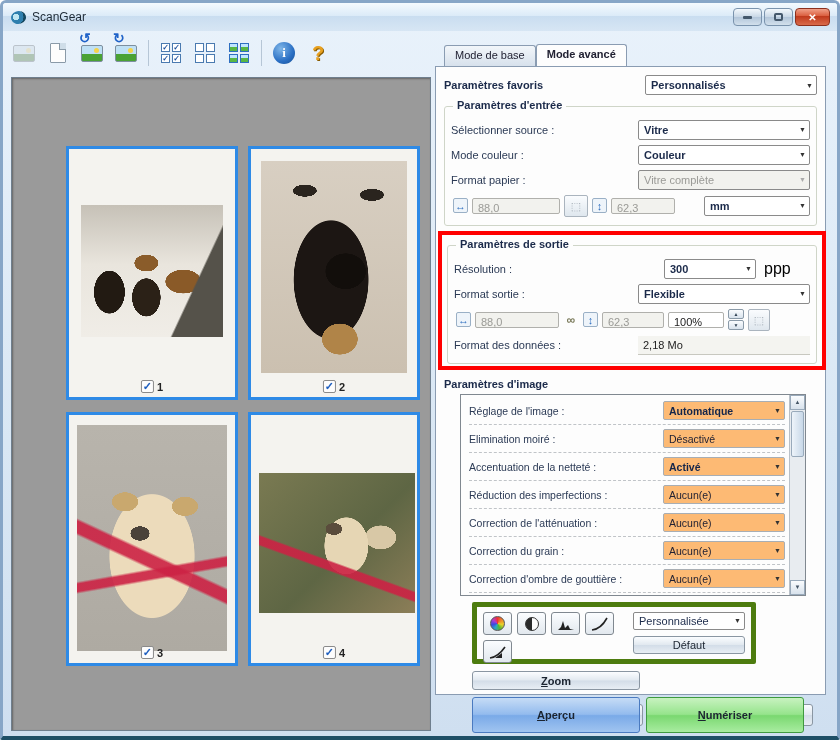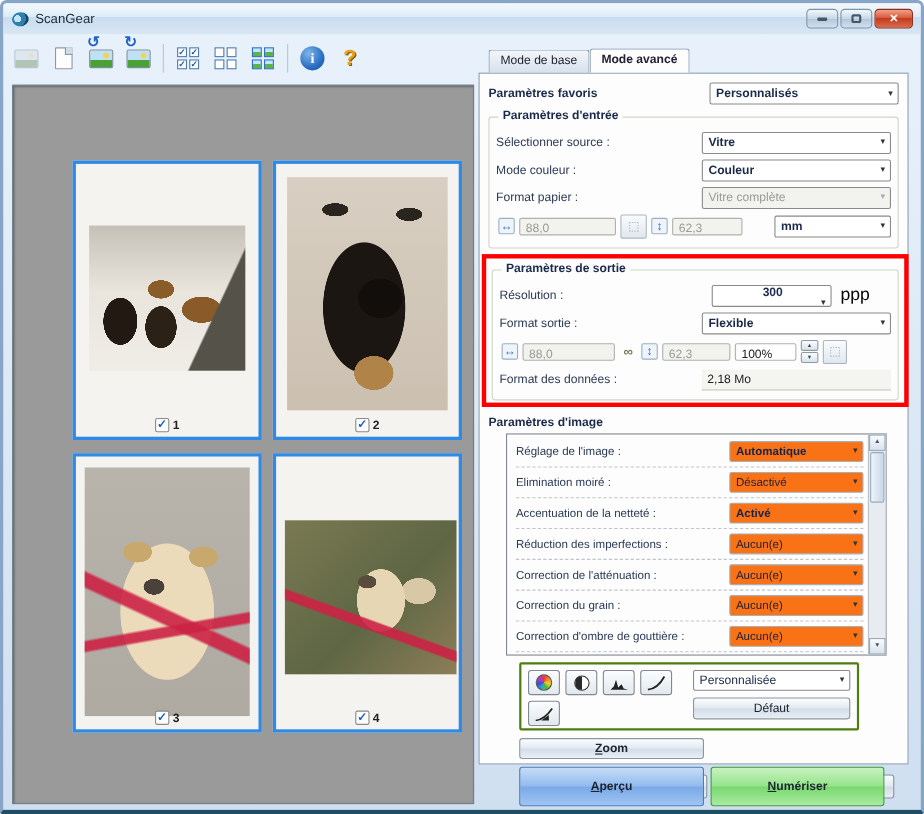"300" span.combo { flex-direction: column -> none; width: 109px -> 92px }
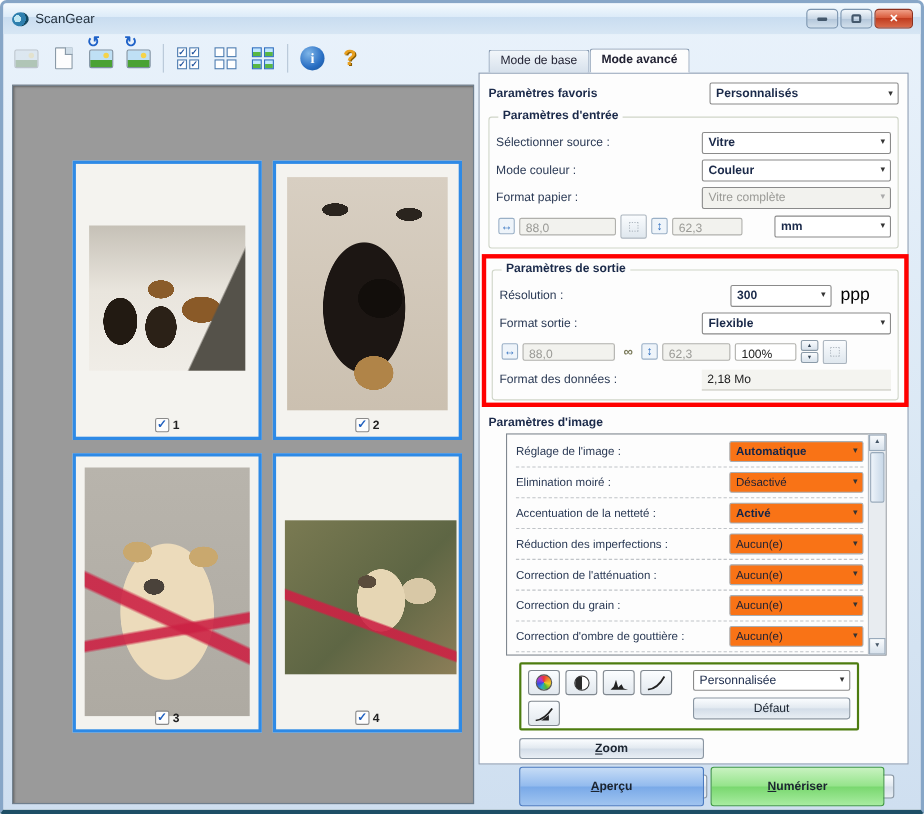"Automatique" .mini-combo { background: #f97316 -> #fdba74 }
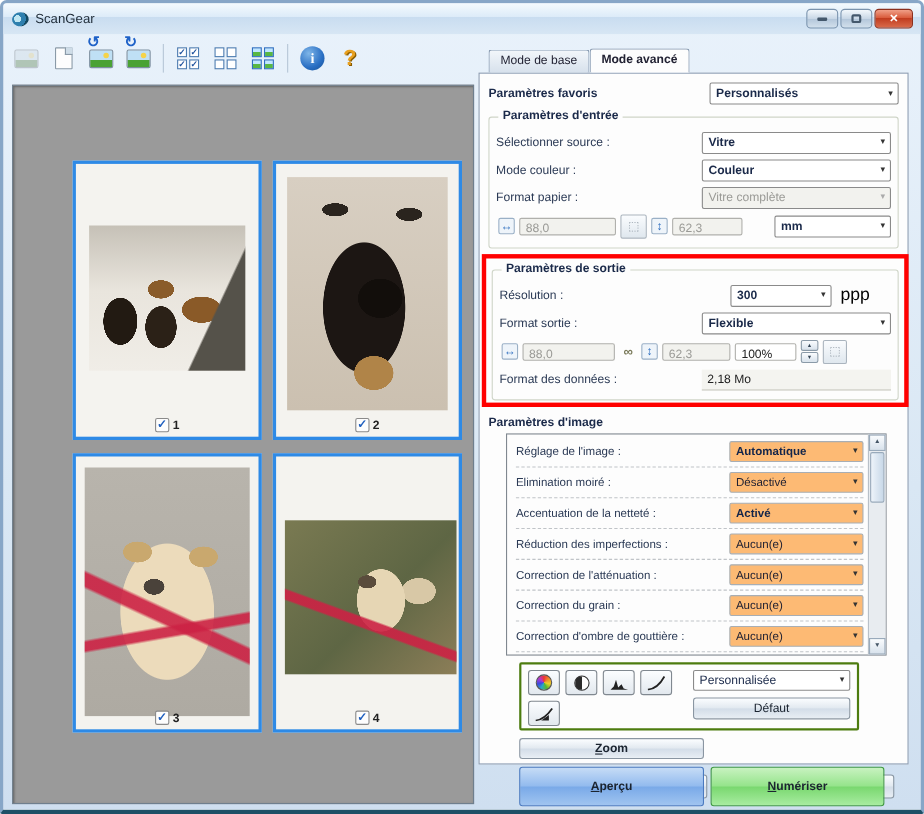"Personnalisée" .tone-box { border: 2px solid #4d7c0f -> 5px solid #4d7c0f; width: 309px -> 284px }
